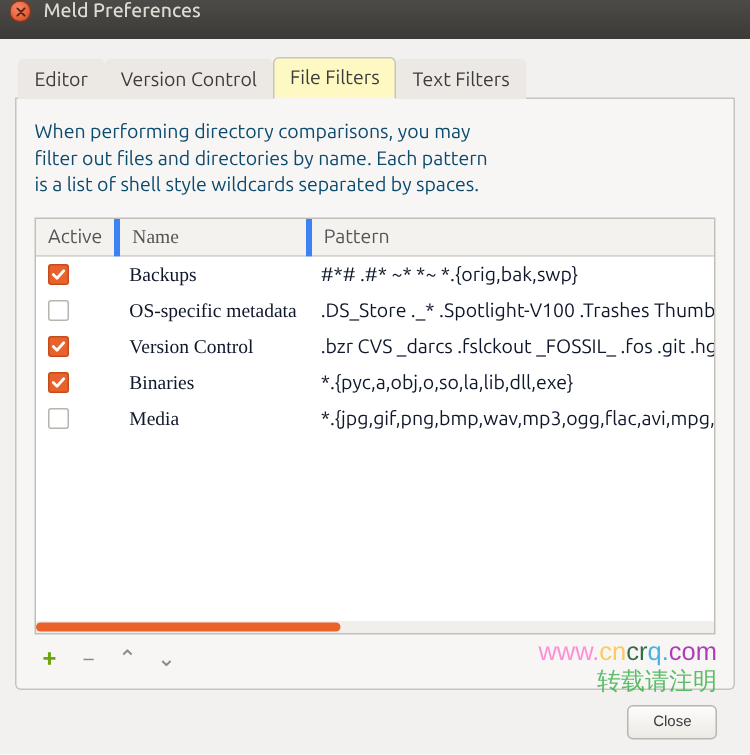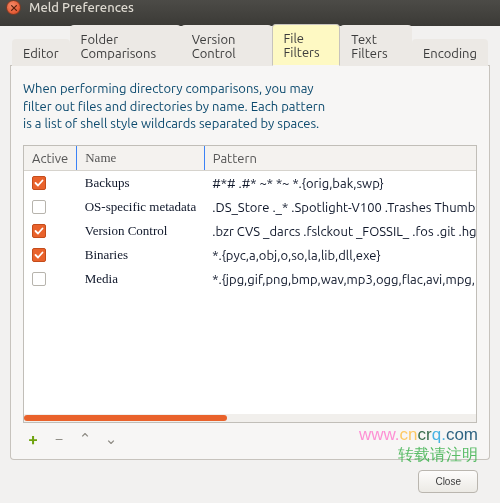"Folder Comparisons" div.tab { html: <div>Folder Comparisons</div> -> none }
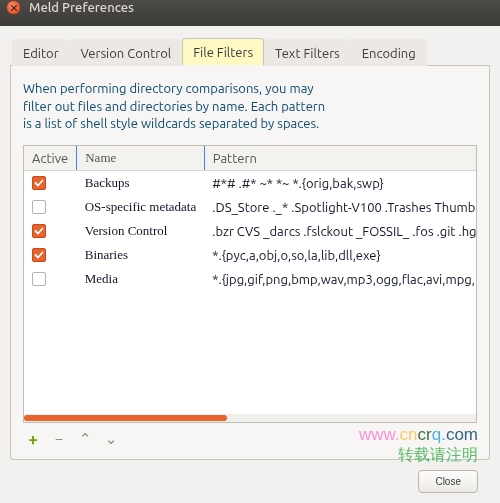"Encoding" div.tab { html: <div>Encoding</div> -> none }
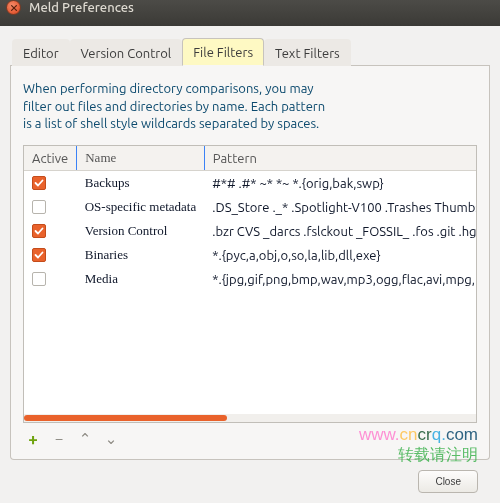"Active" table.filters th { border-right: 1px solid #3b82f6 -> 4px solid #3b82f6 }
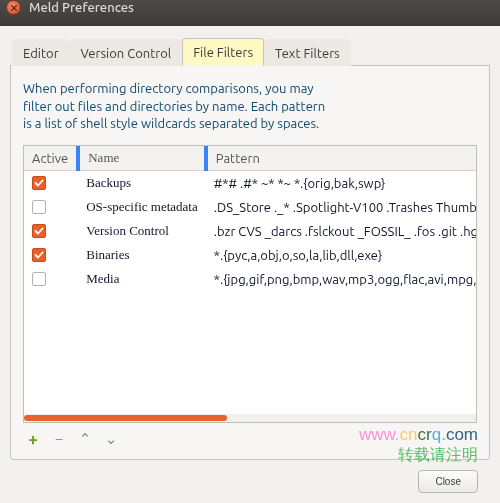"com" .watermark .l1 span:nth-child(5) { color: #0c4a6e -> #a21caf }
